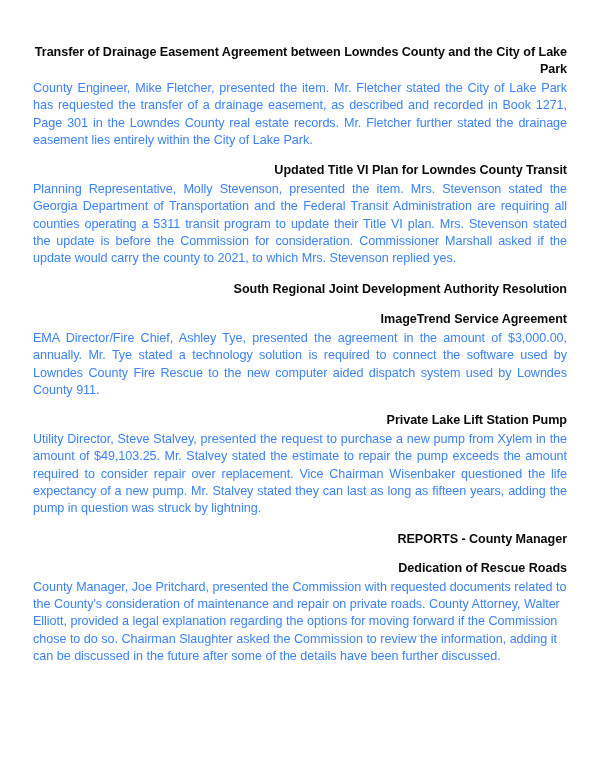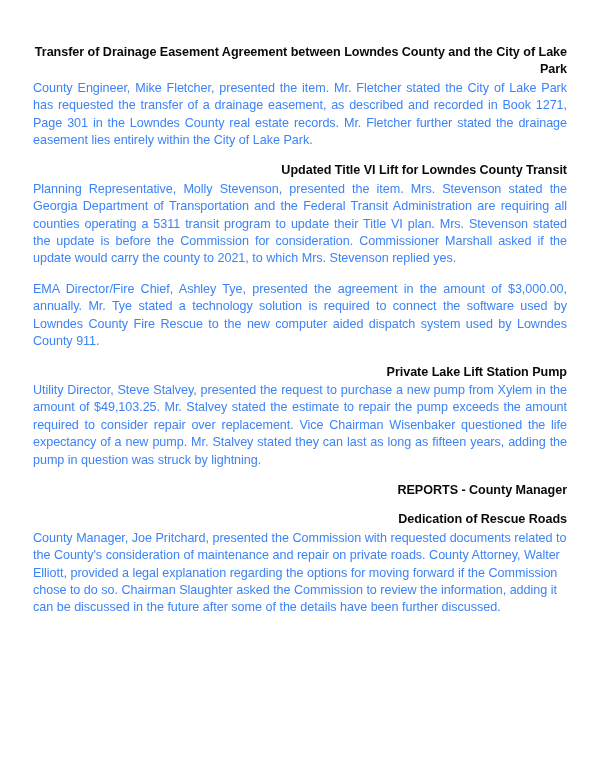"Updated Title VI Lift for" h2.heading { text: Lift -> Plan }
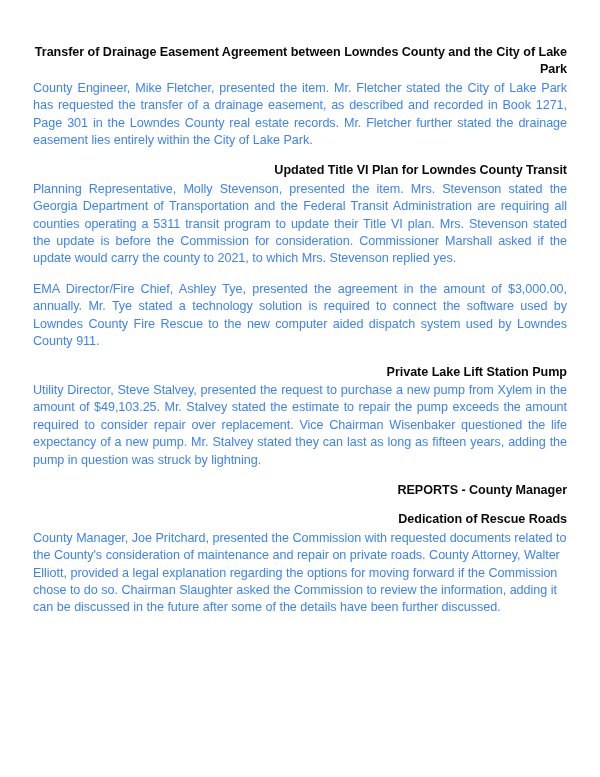"South Regional Joint Development" h2.heading { html: none -> <h2>South Regional Joint Development Authority Resolution</h2> }
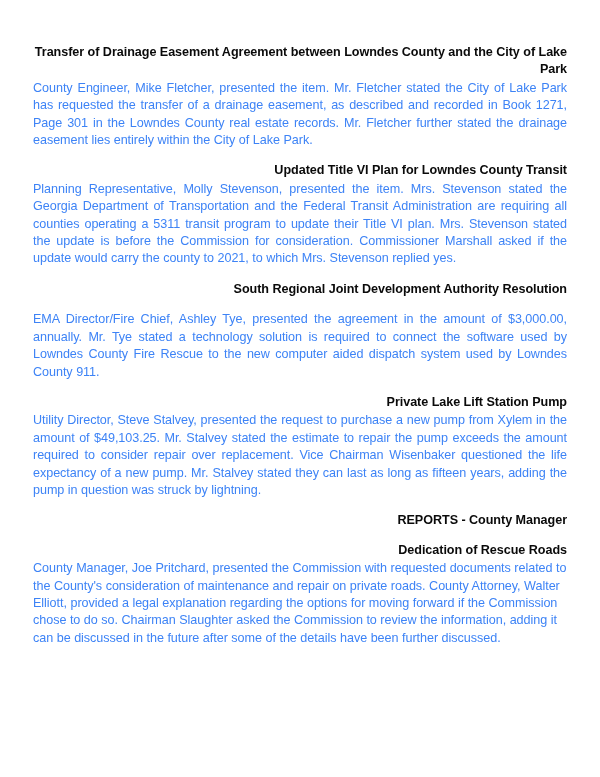"ImageTrend Service Agreement" h2.heading { html: none -> <h2>ImageTrend Service Agreement</h2> }
